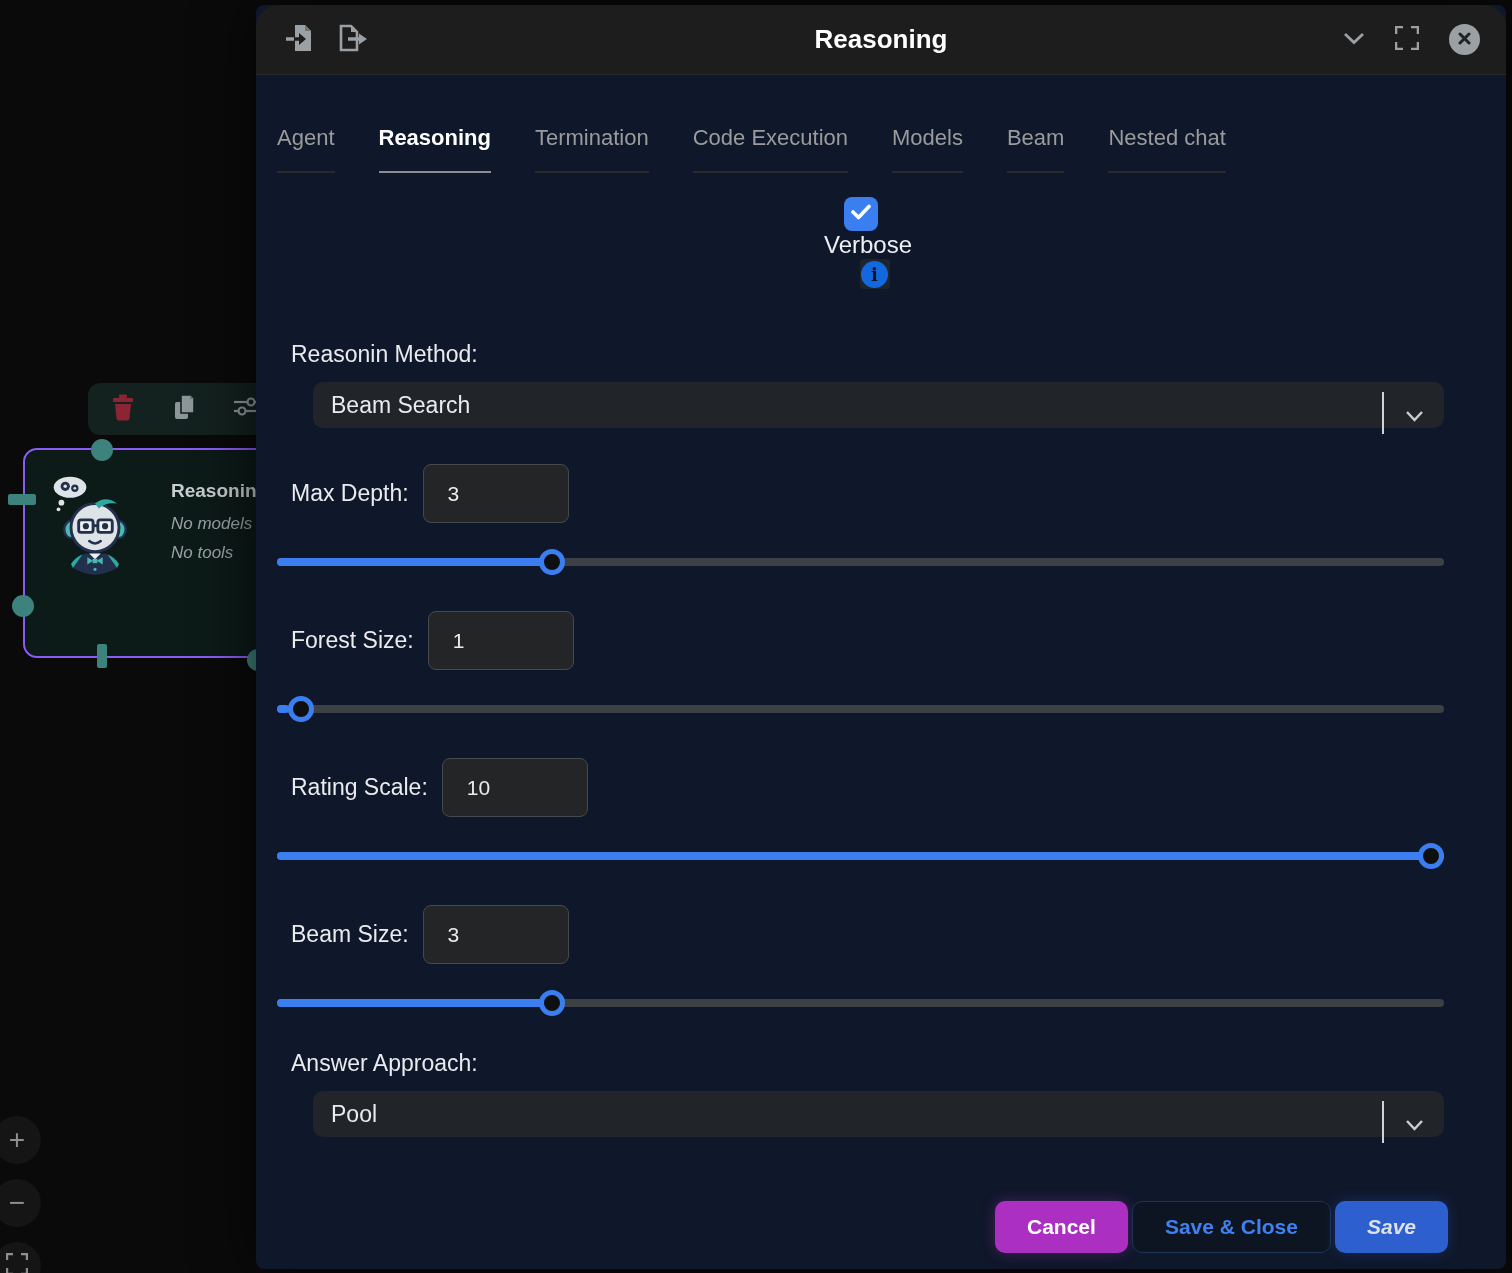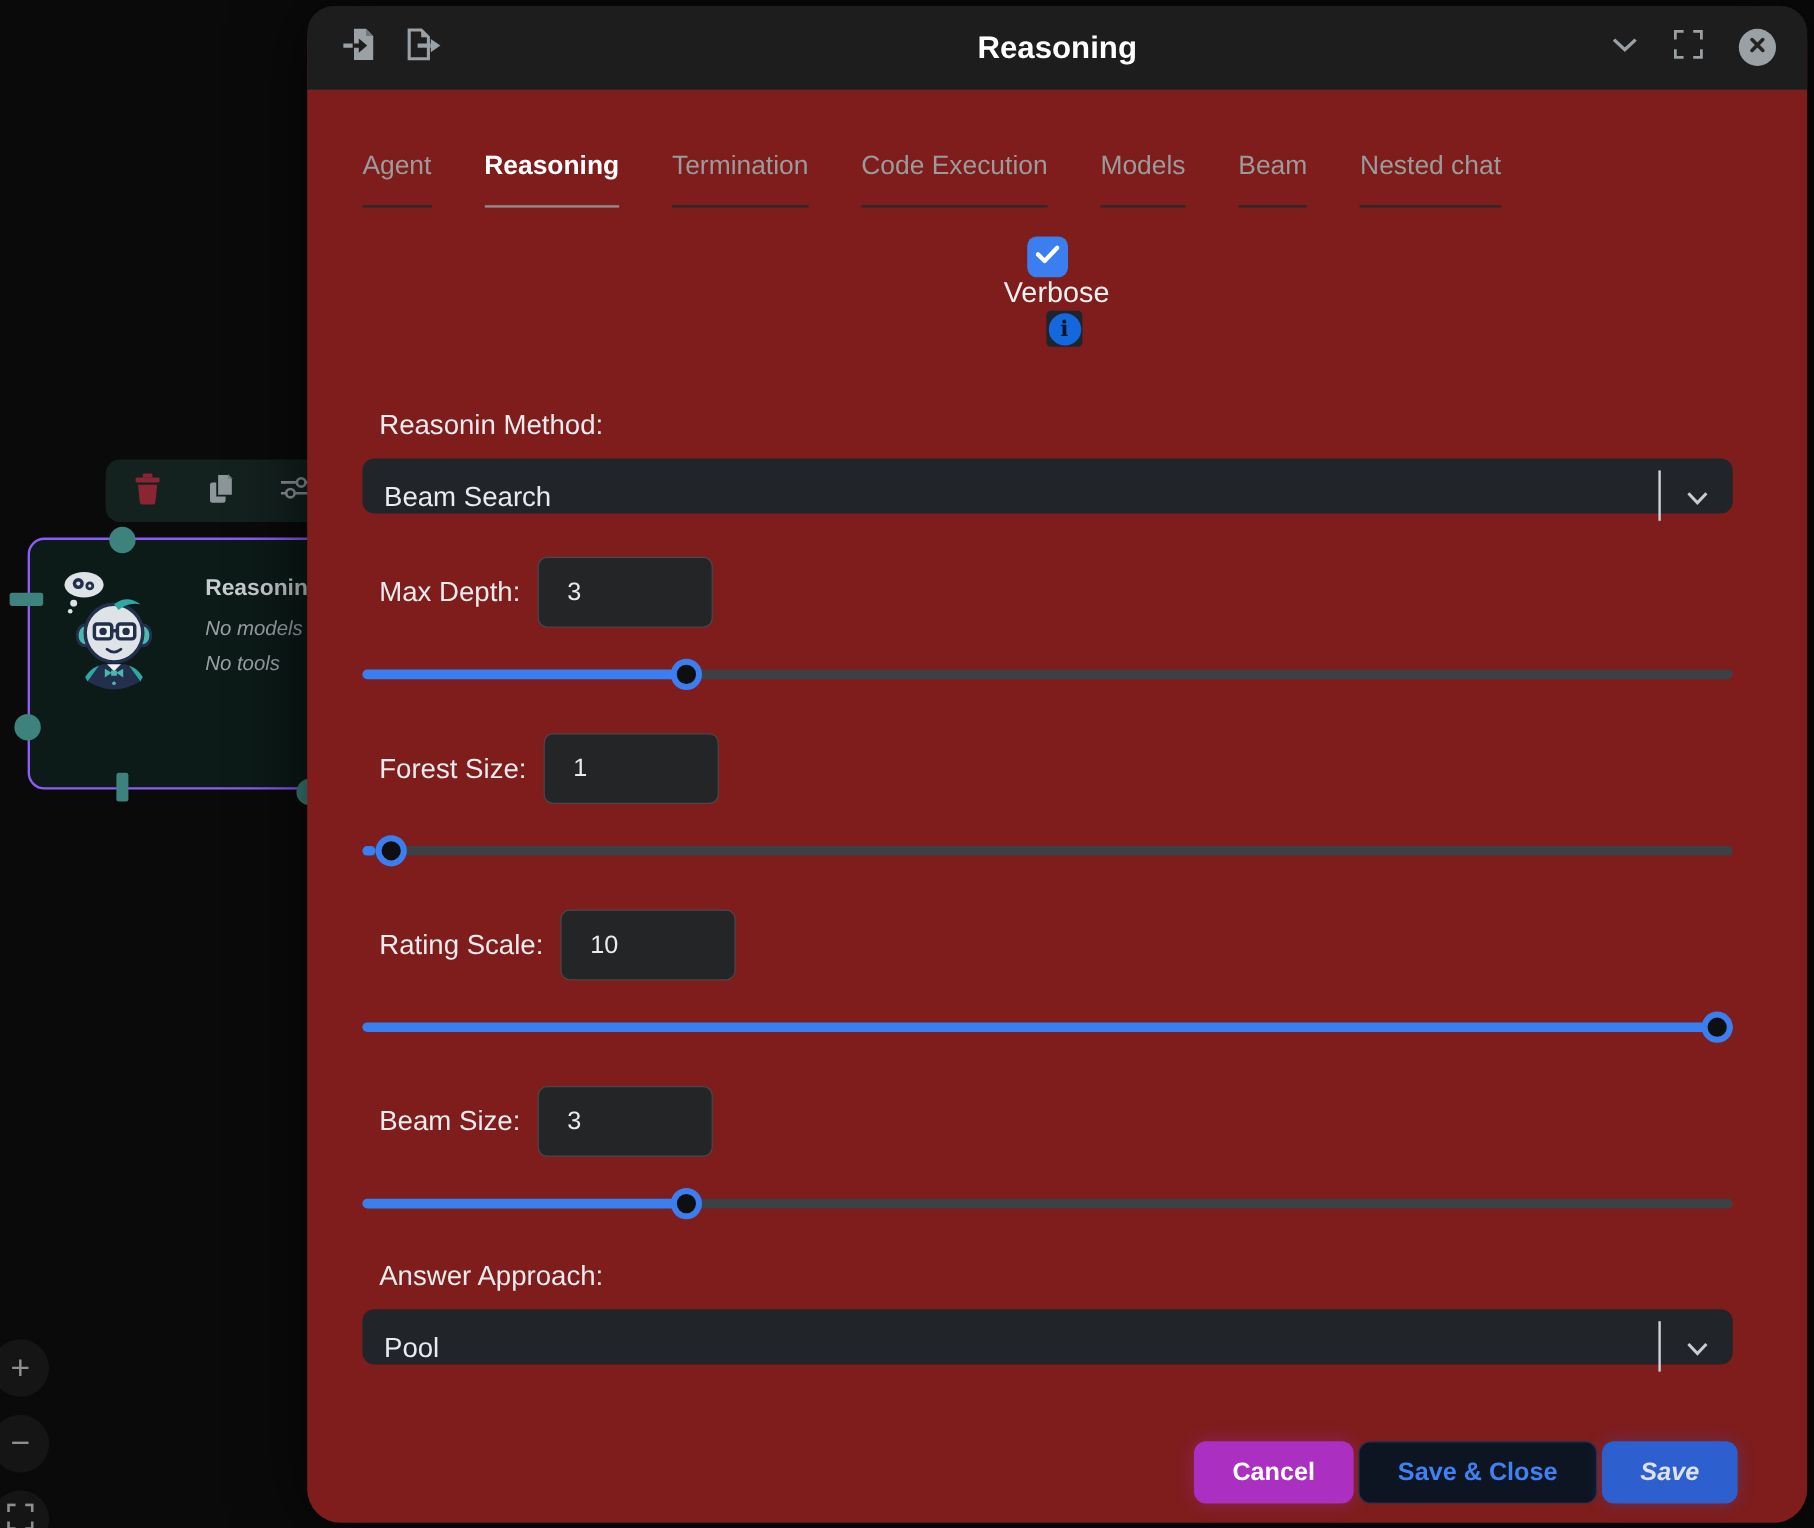"Reasoning" .modal { background: #7f1d1d -> #0f172a; border-radius: 28px -> 8px }
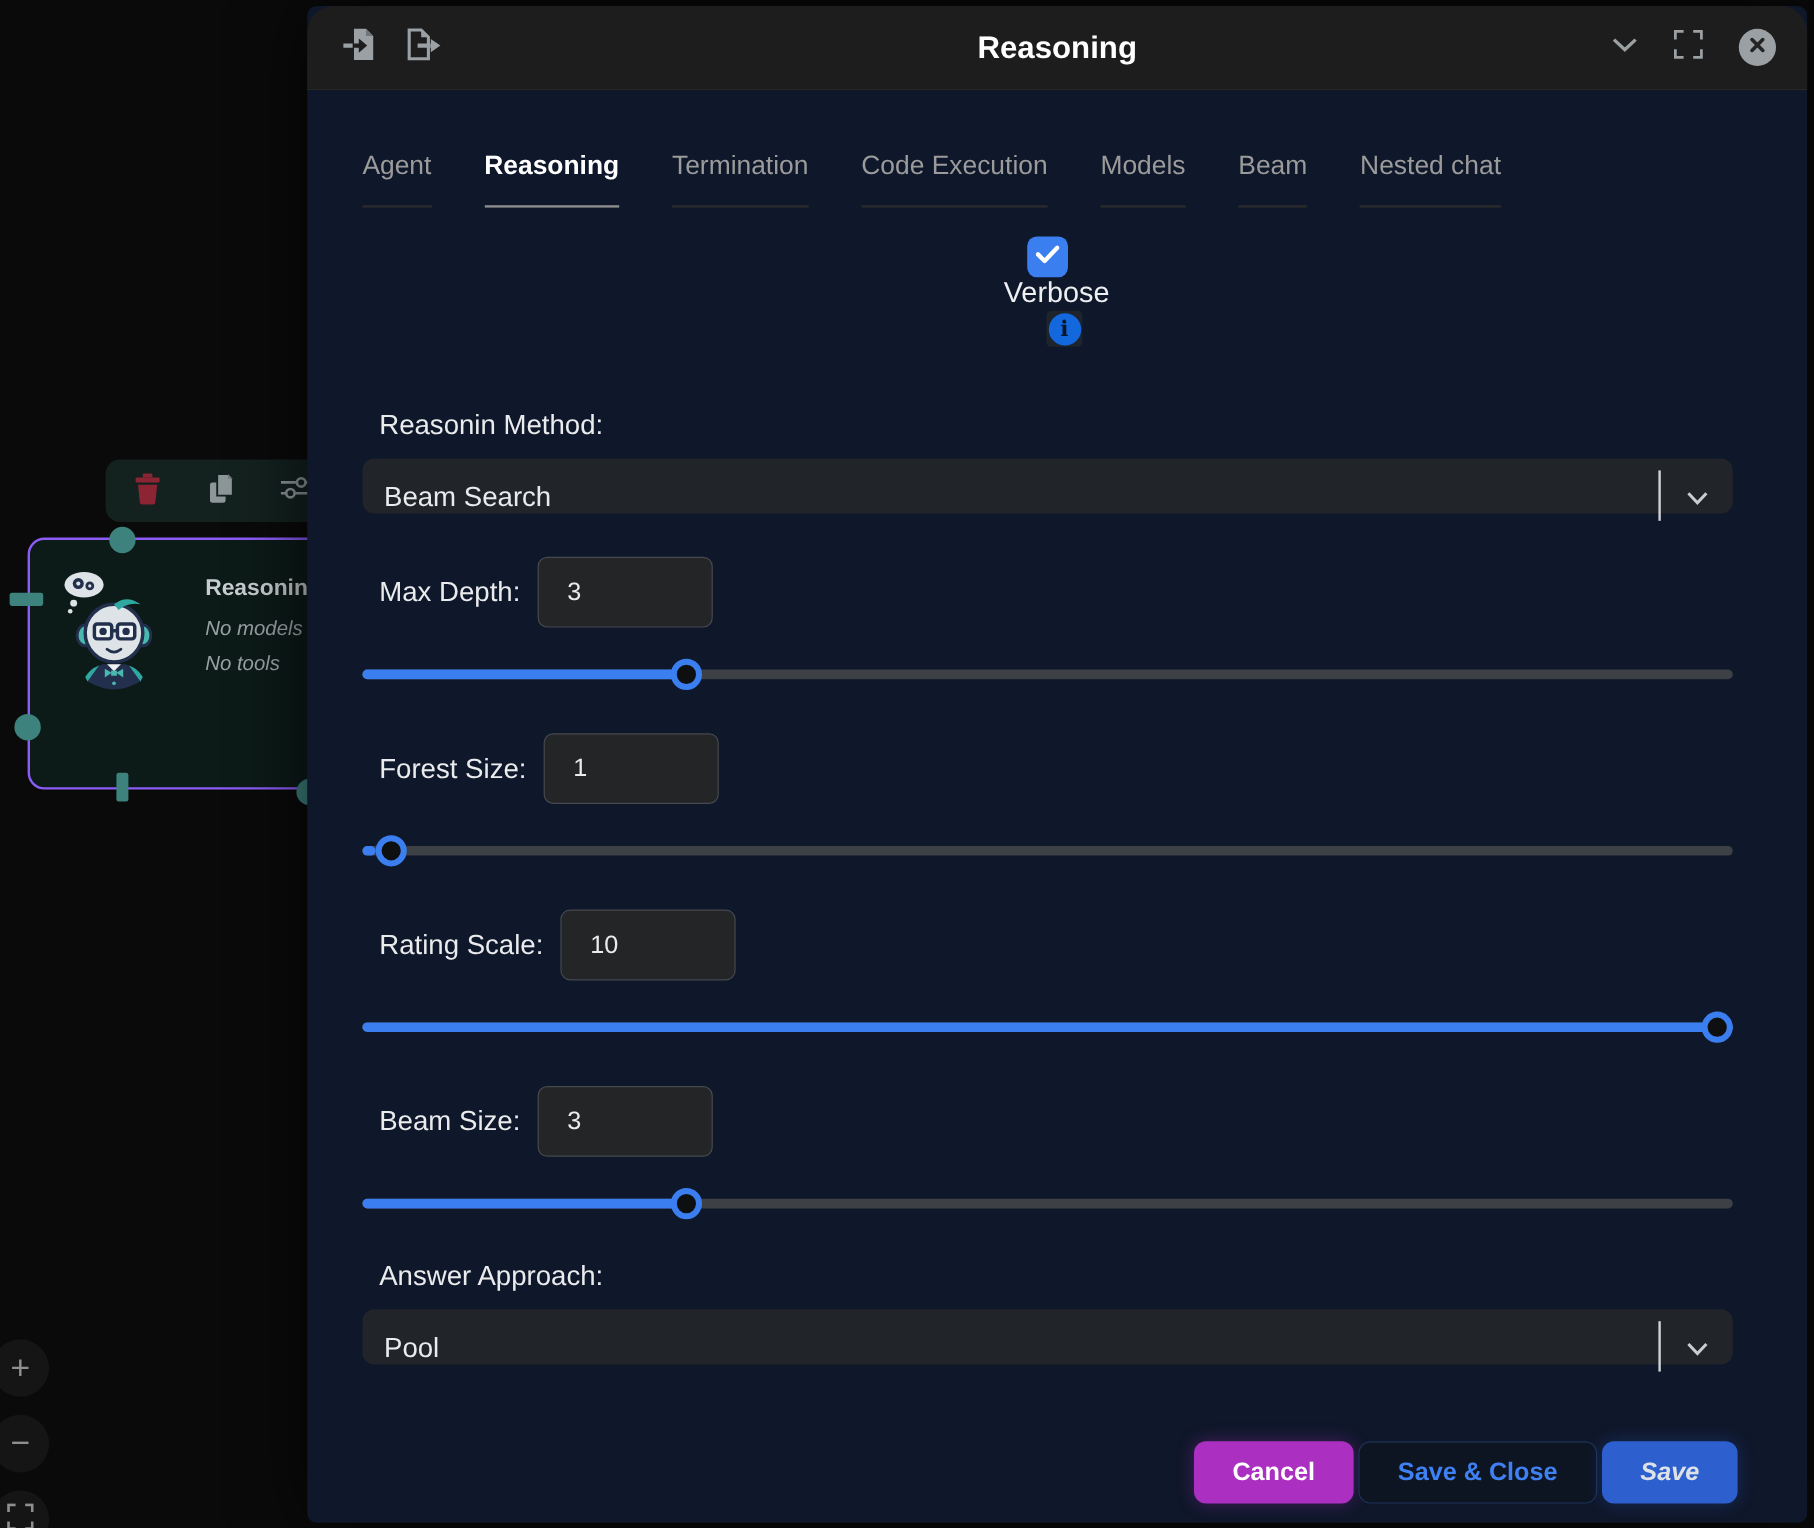"Agent" .modal-body { padding: 0 62px 0 46px -> 0 62px 0 21px }
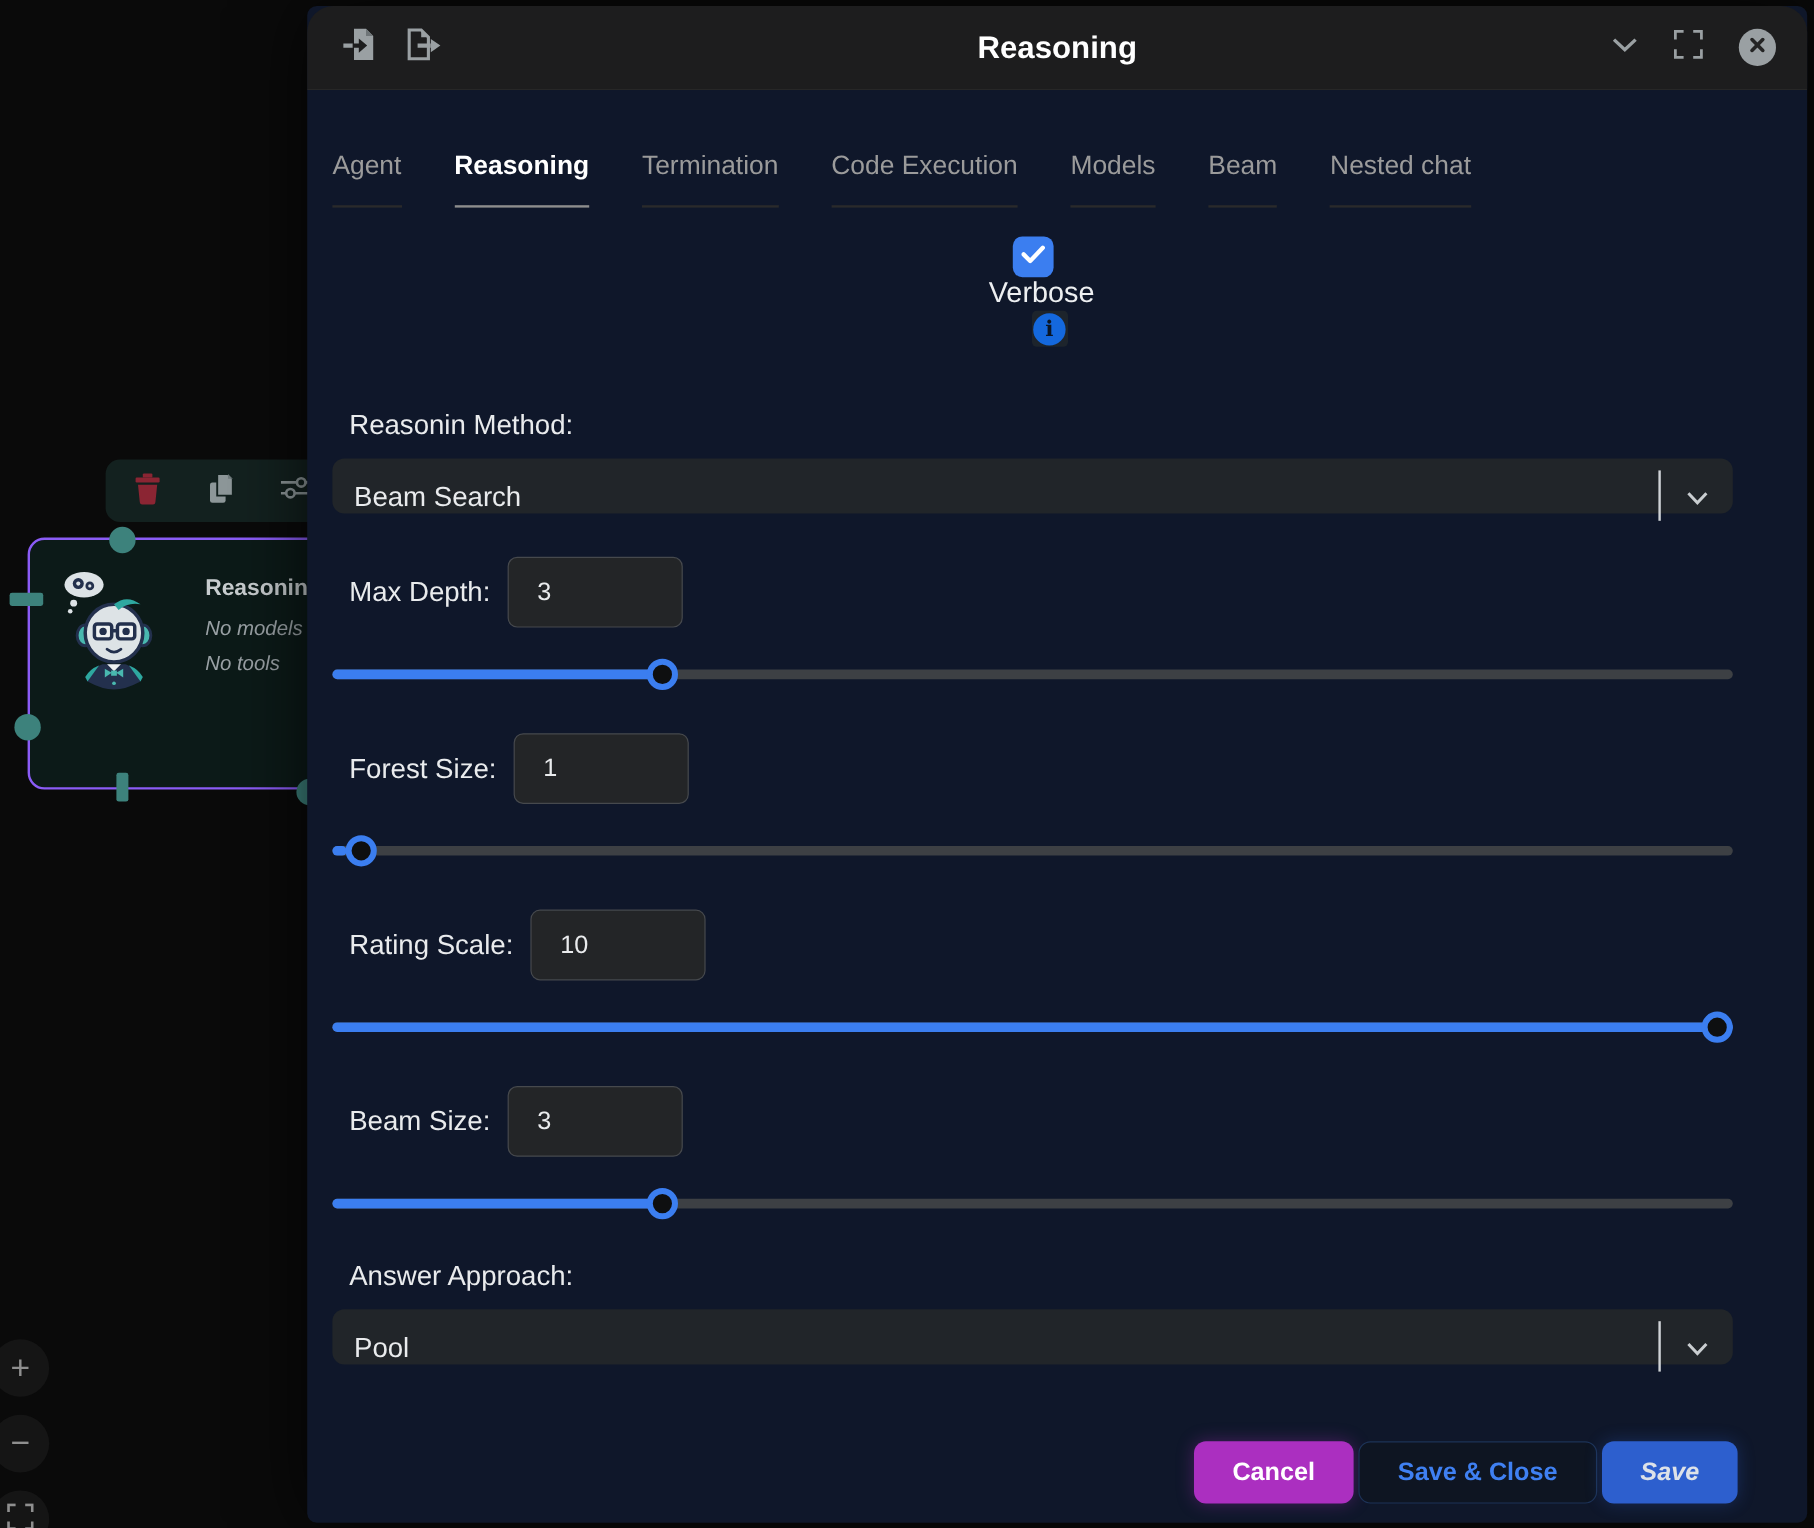"Beam Search" .select { align-items: flex-end -> center; margin-left: none -> 36px }
